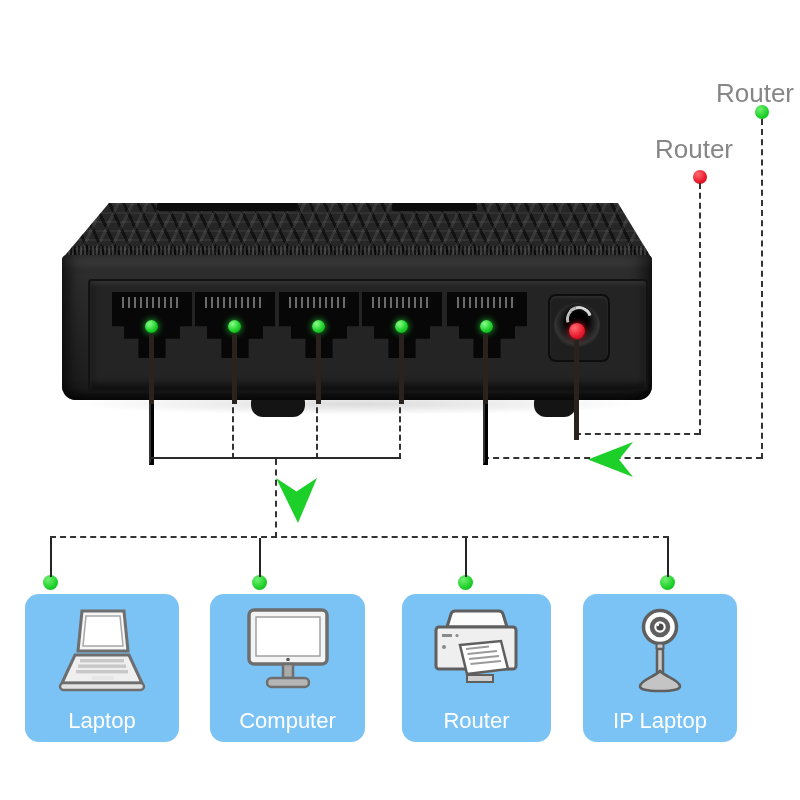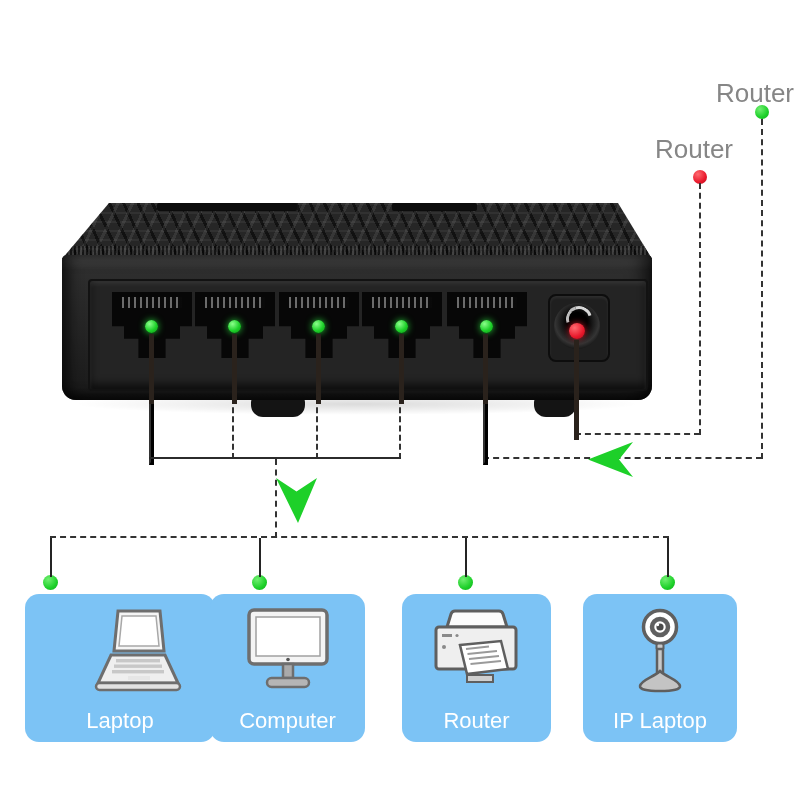"Laptop" .c1 { padding-left: 36px -> none }
